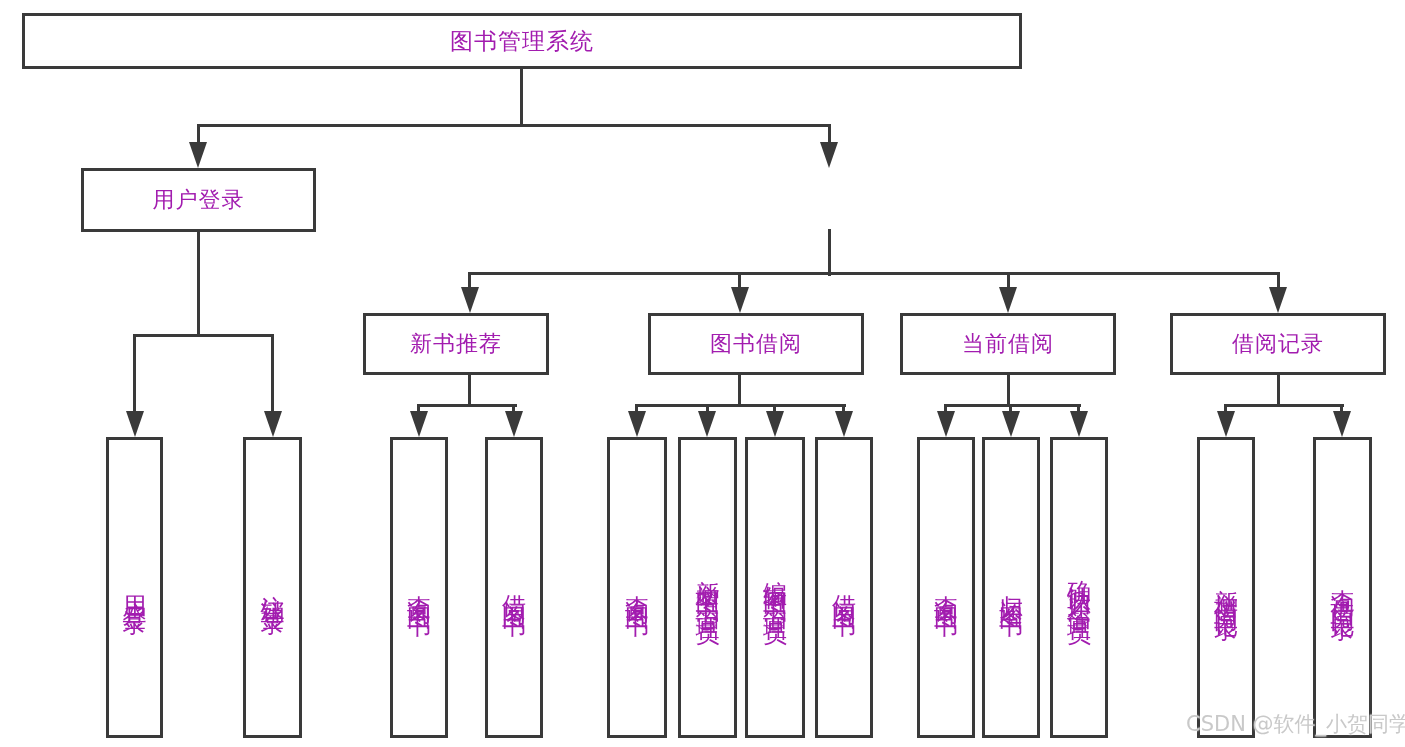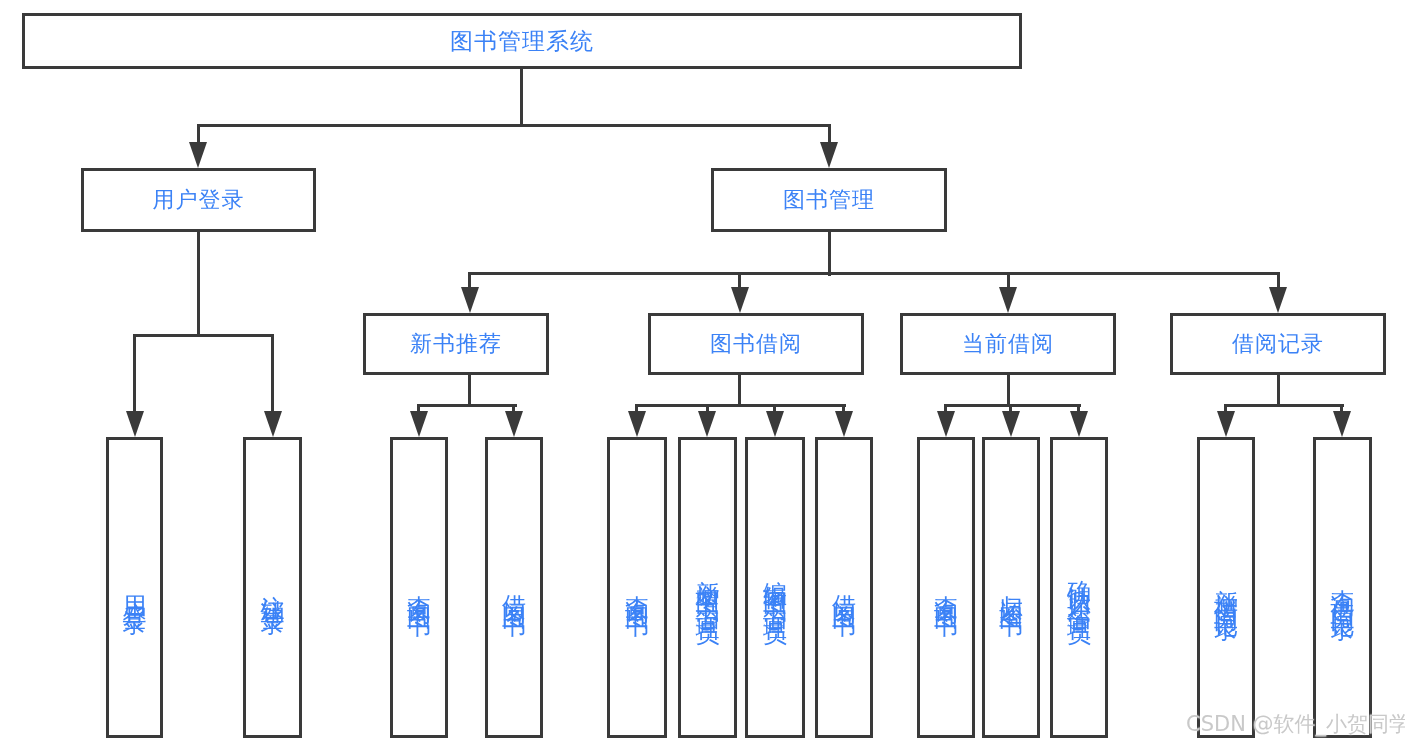"图书管理系统" .box { color: #3b82f6 -> #a21caf }
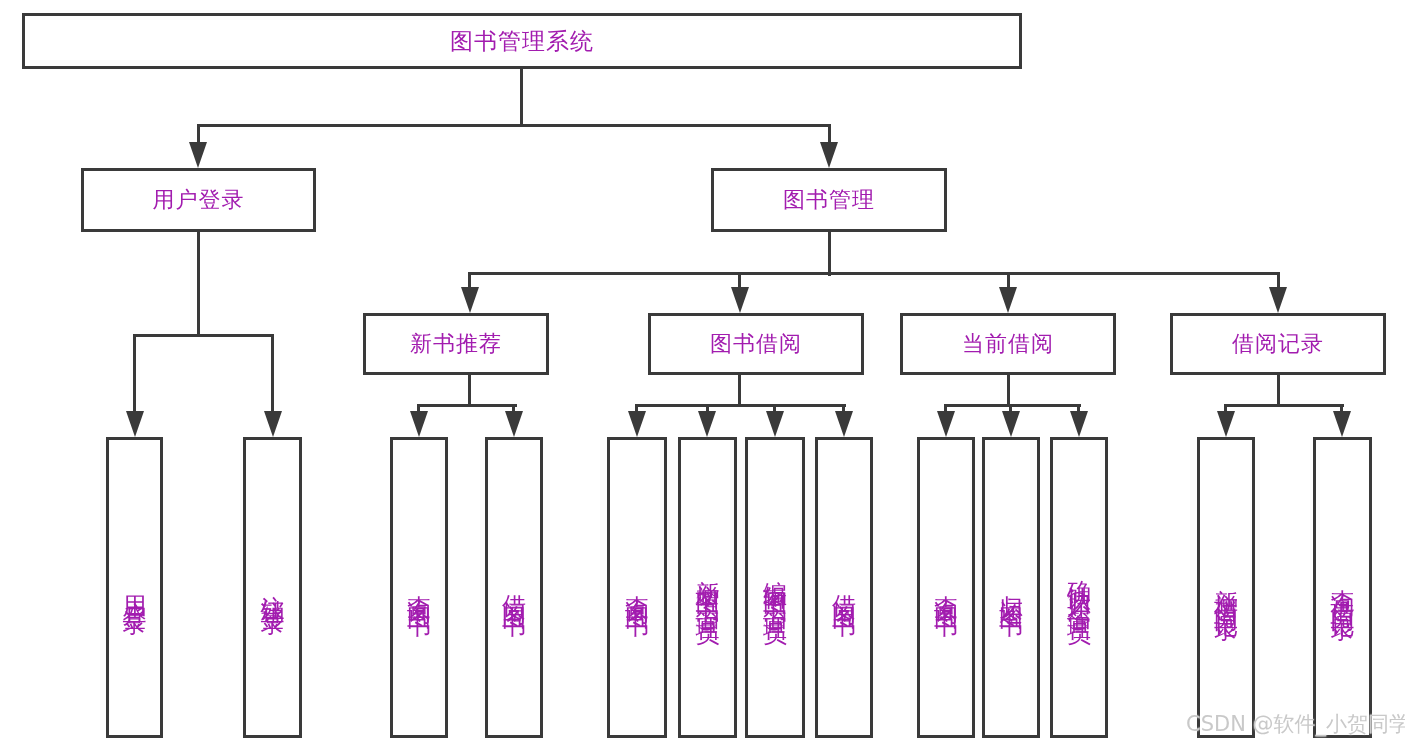"图书管理" div.box { html: <div> <span>图书管理</span> </div> -> none }
